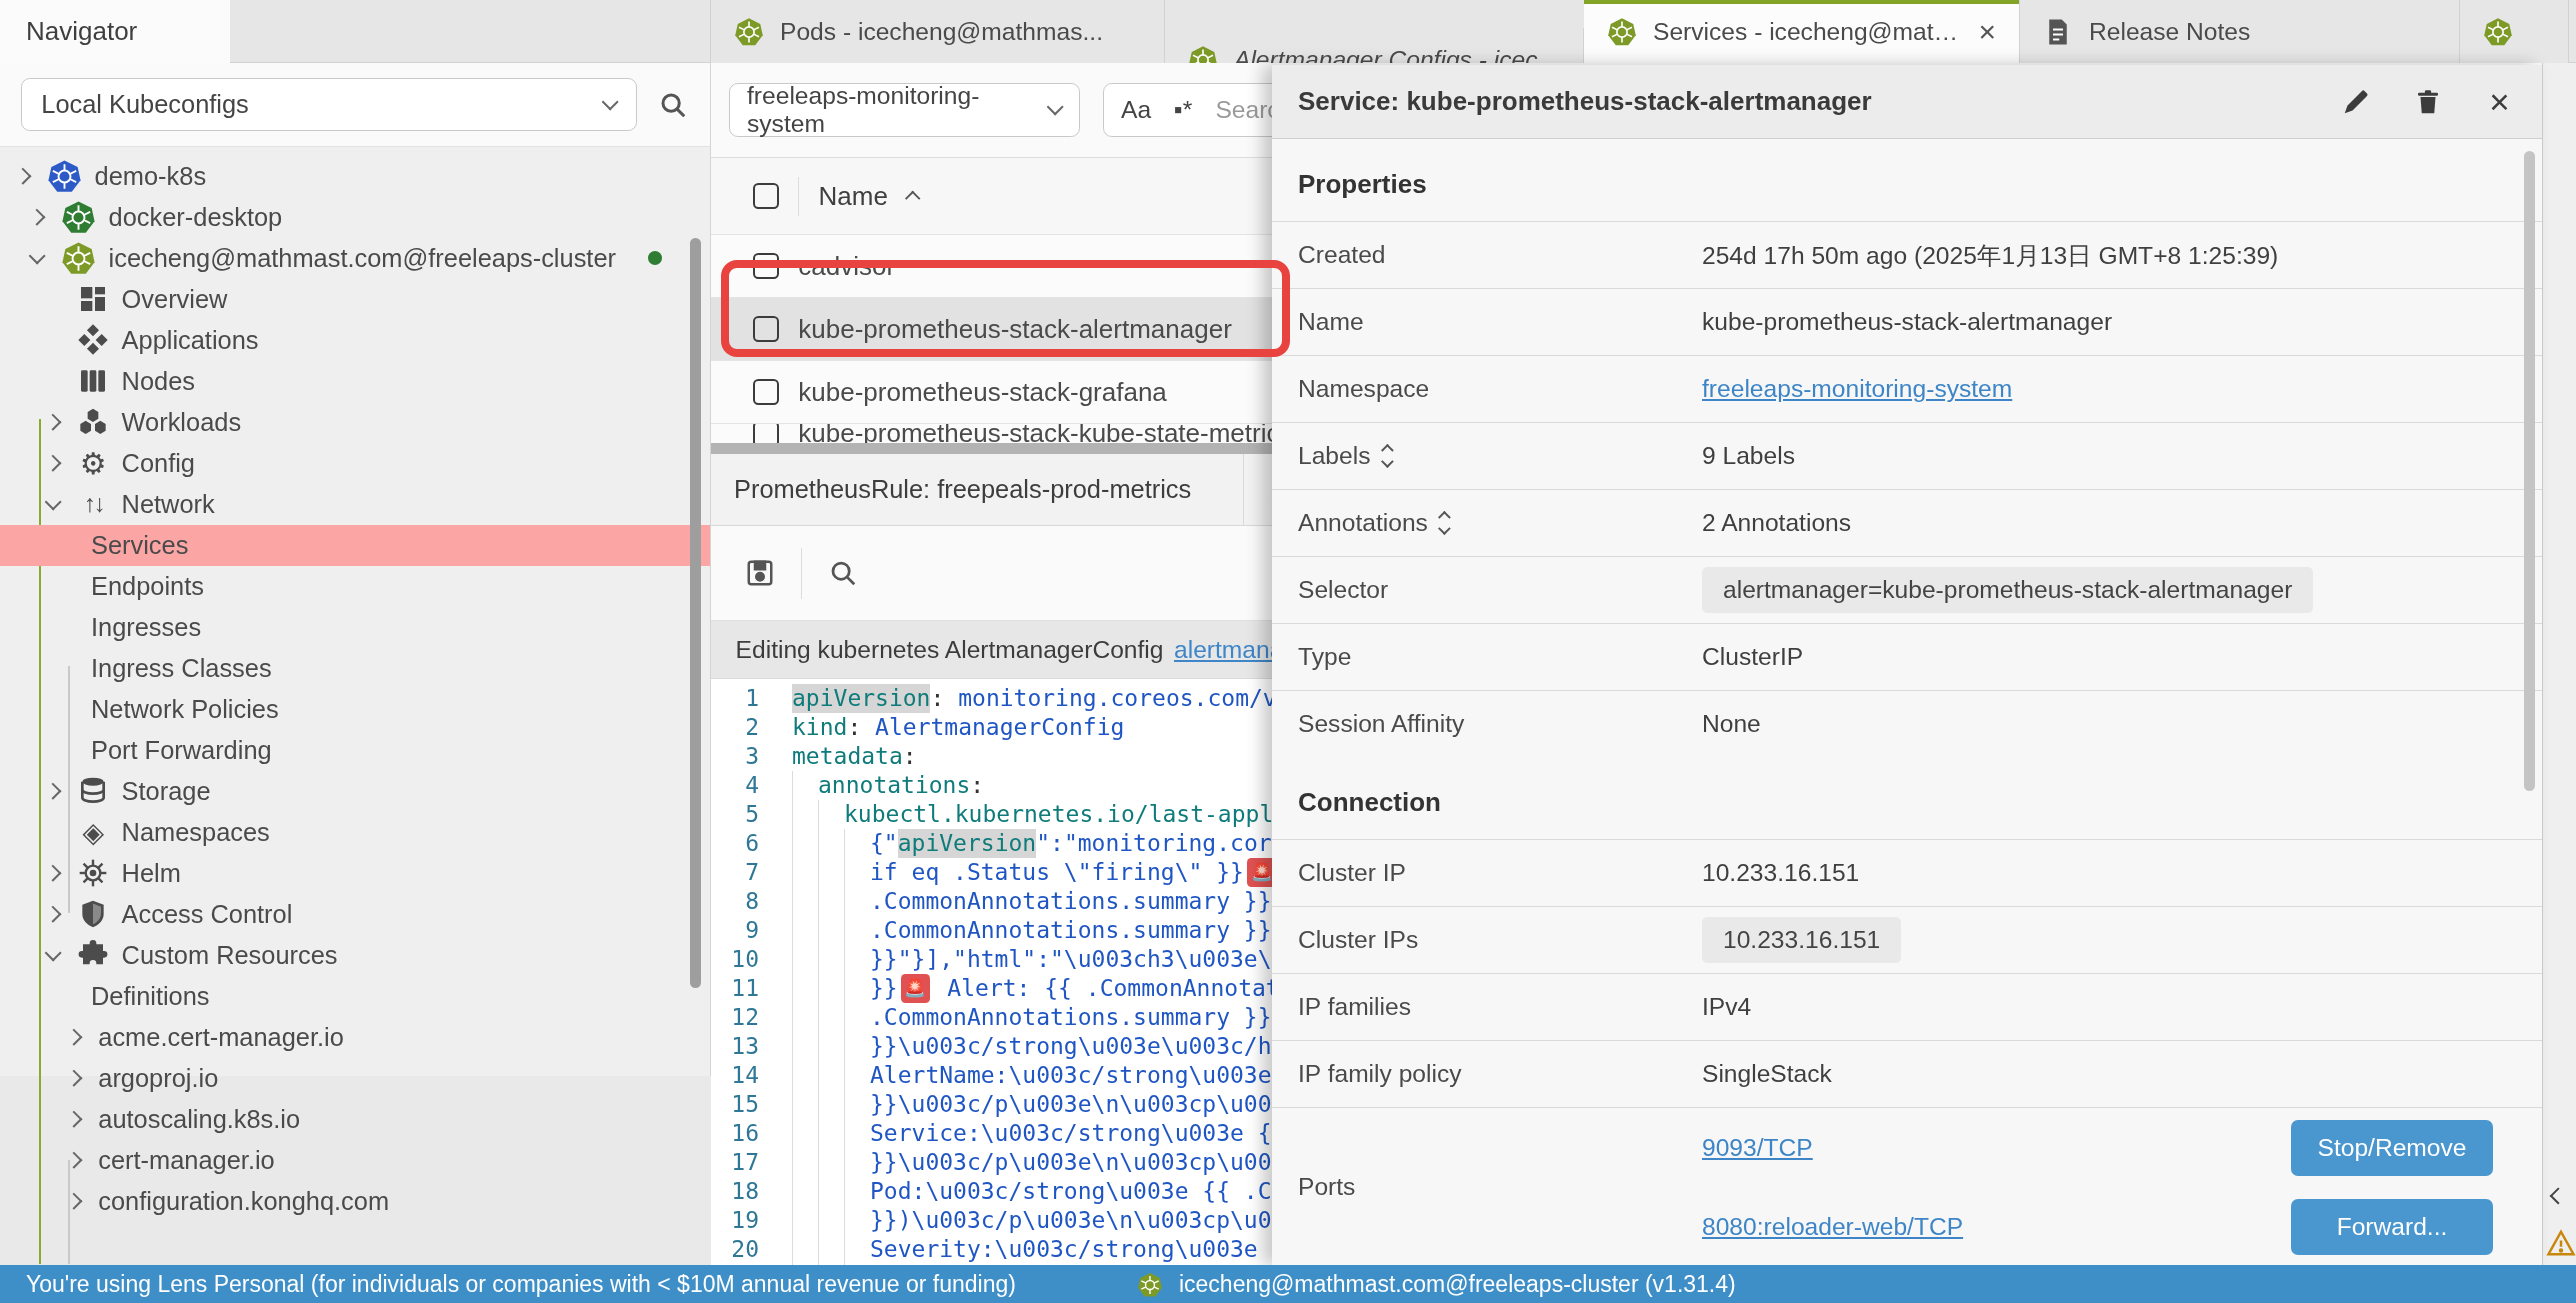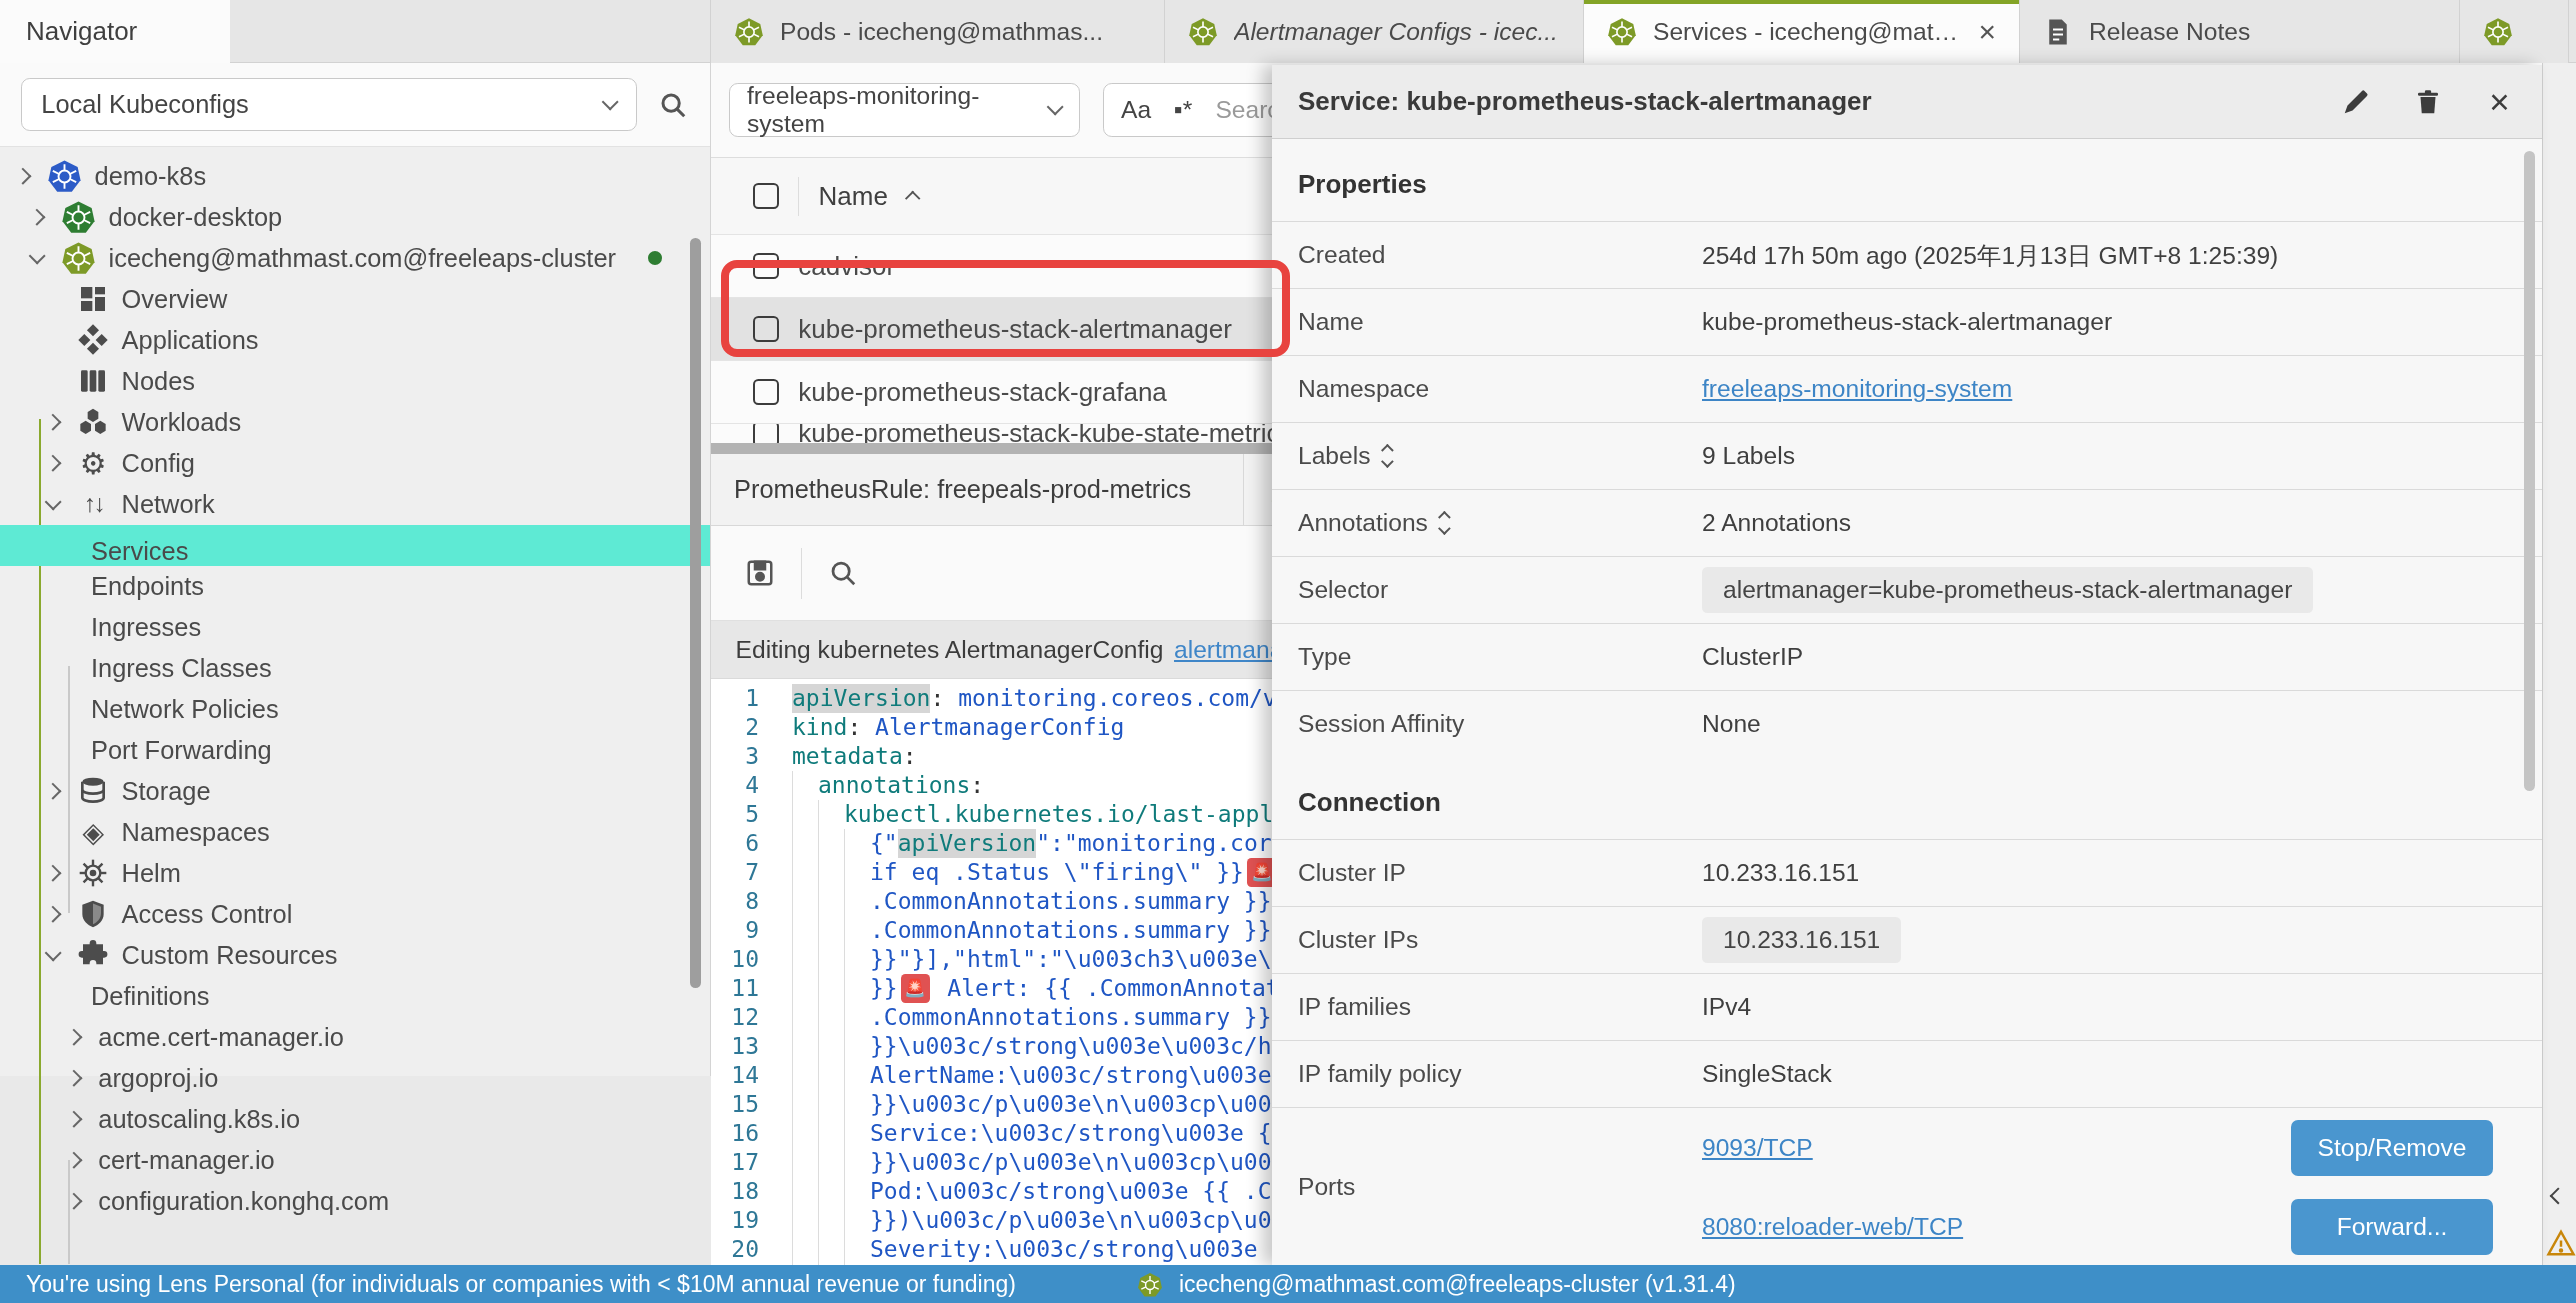"Alertmanager Configs - icec..." div.tab { margin-top: none -> 28px }
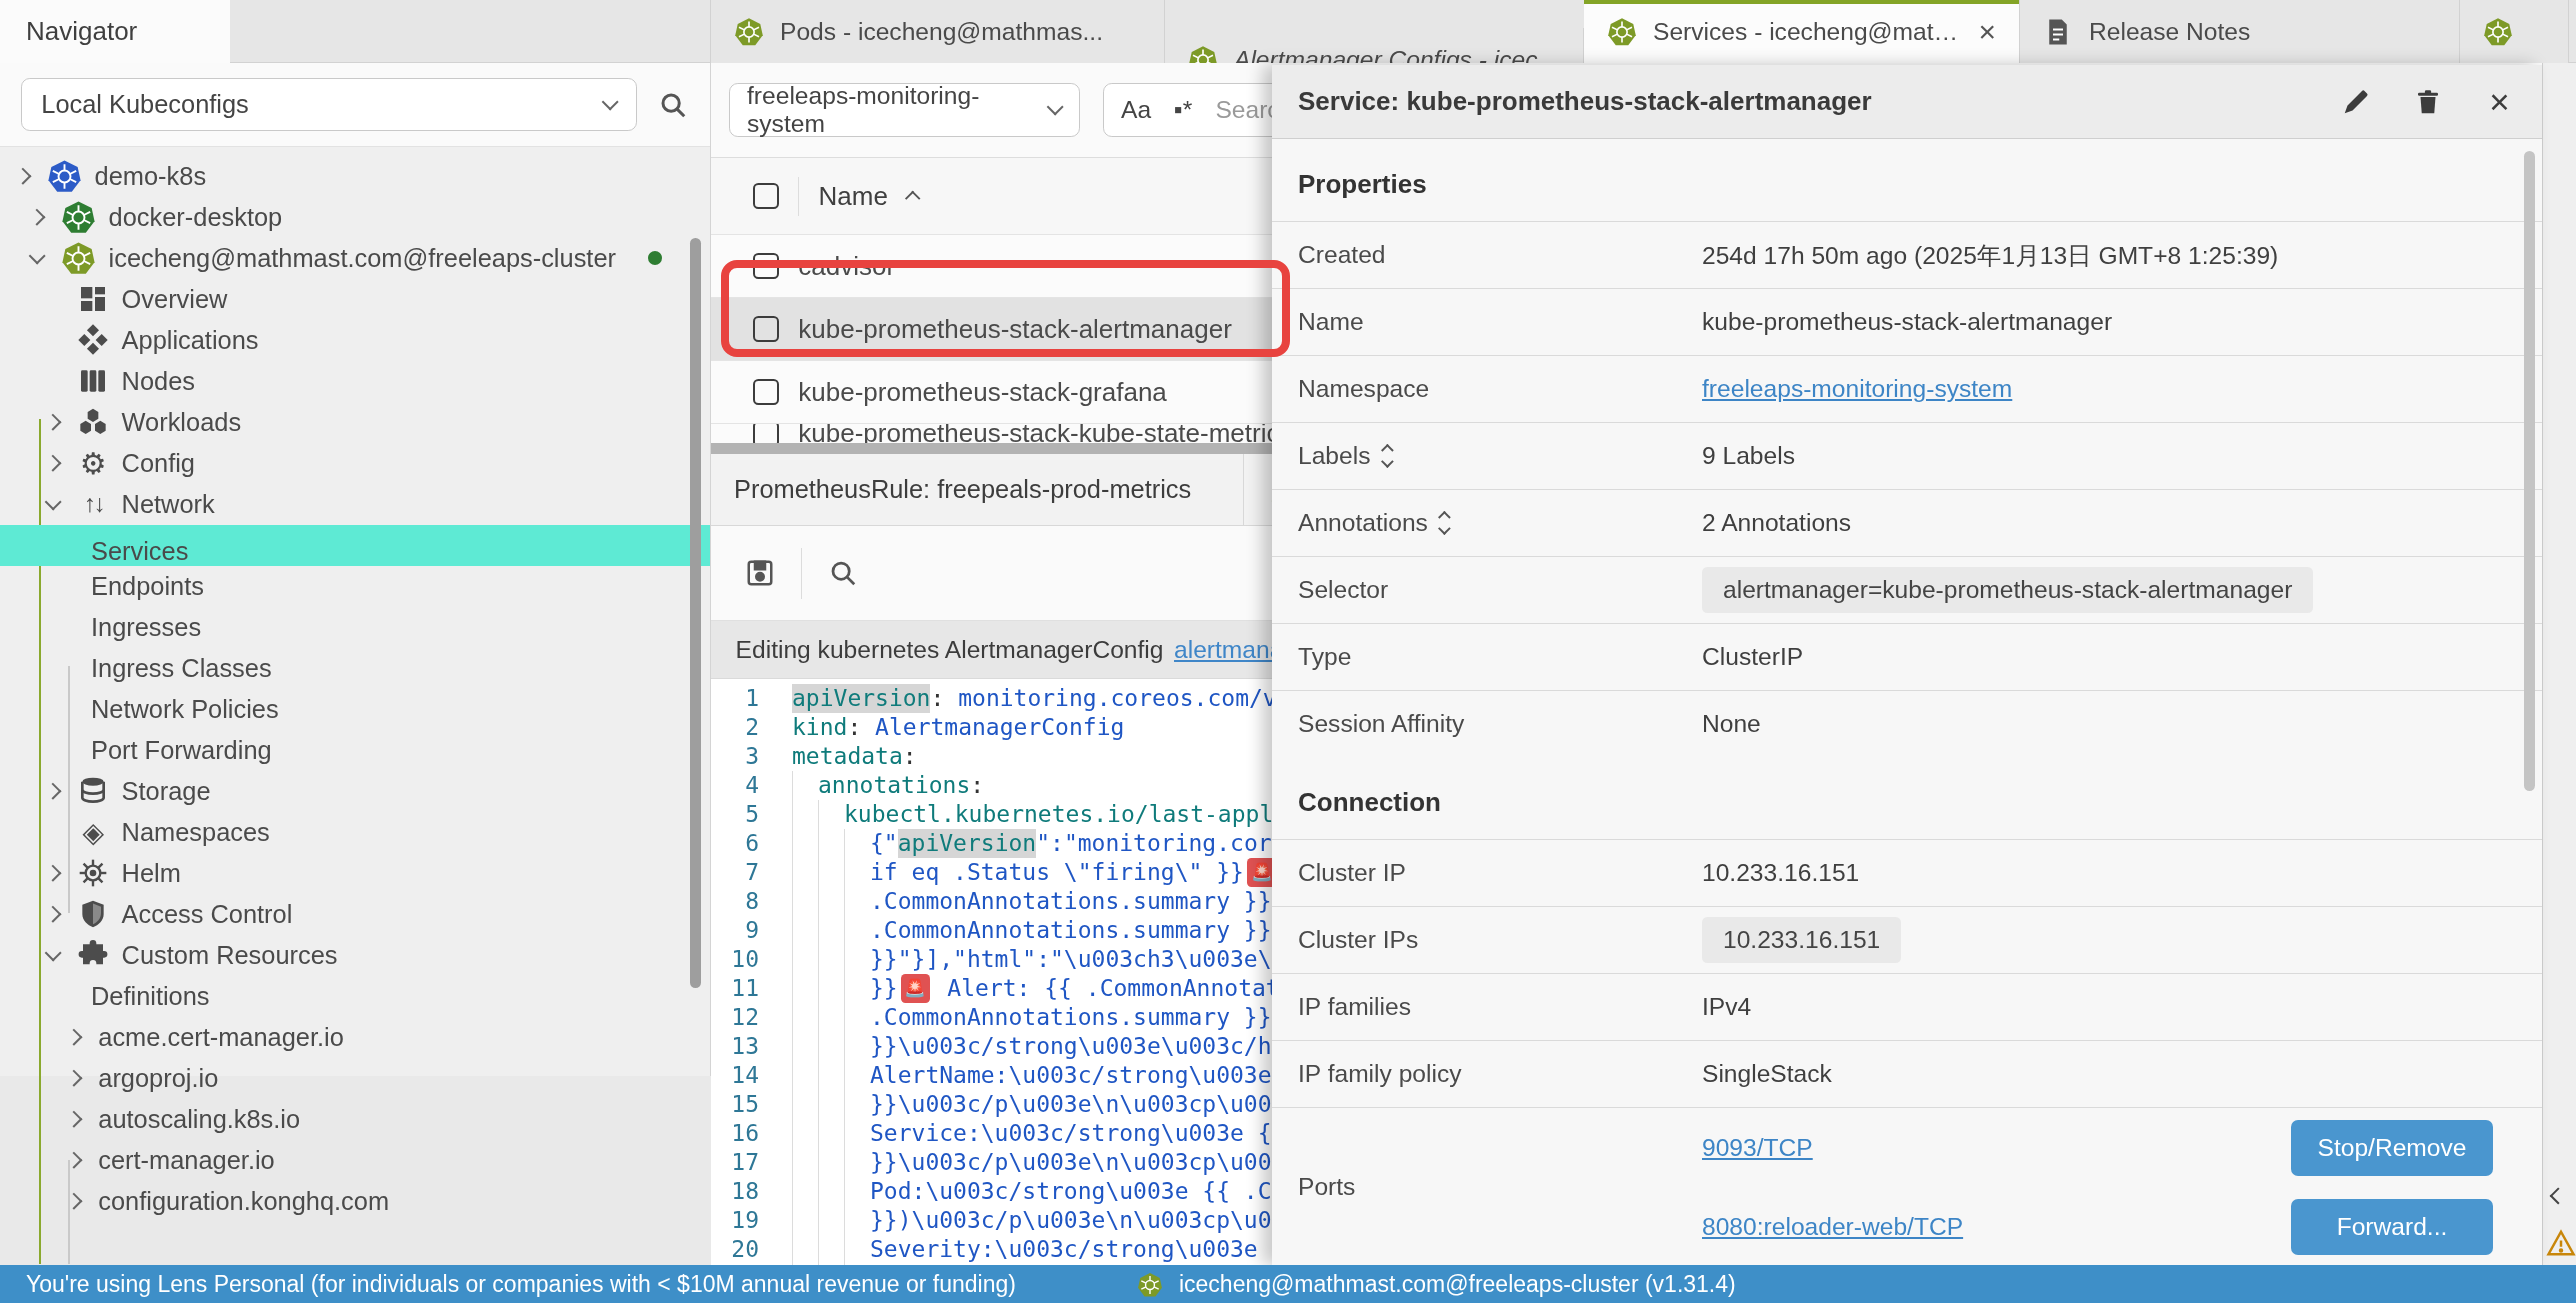"Services" .titem.selected { align-items: flex-end -> none; background: #5eead4 -> #fca5a5 }
